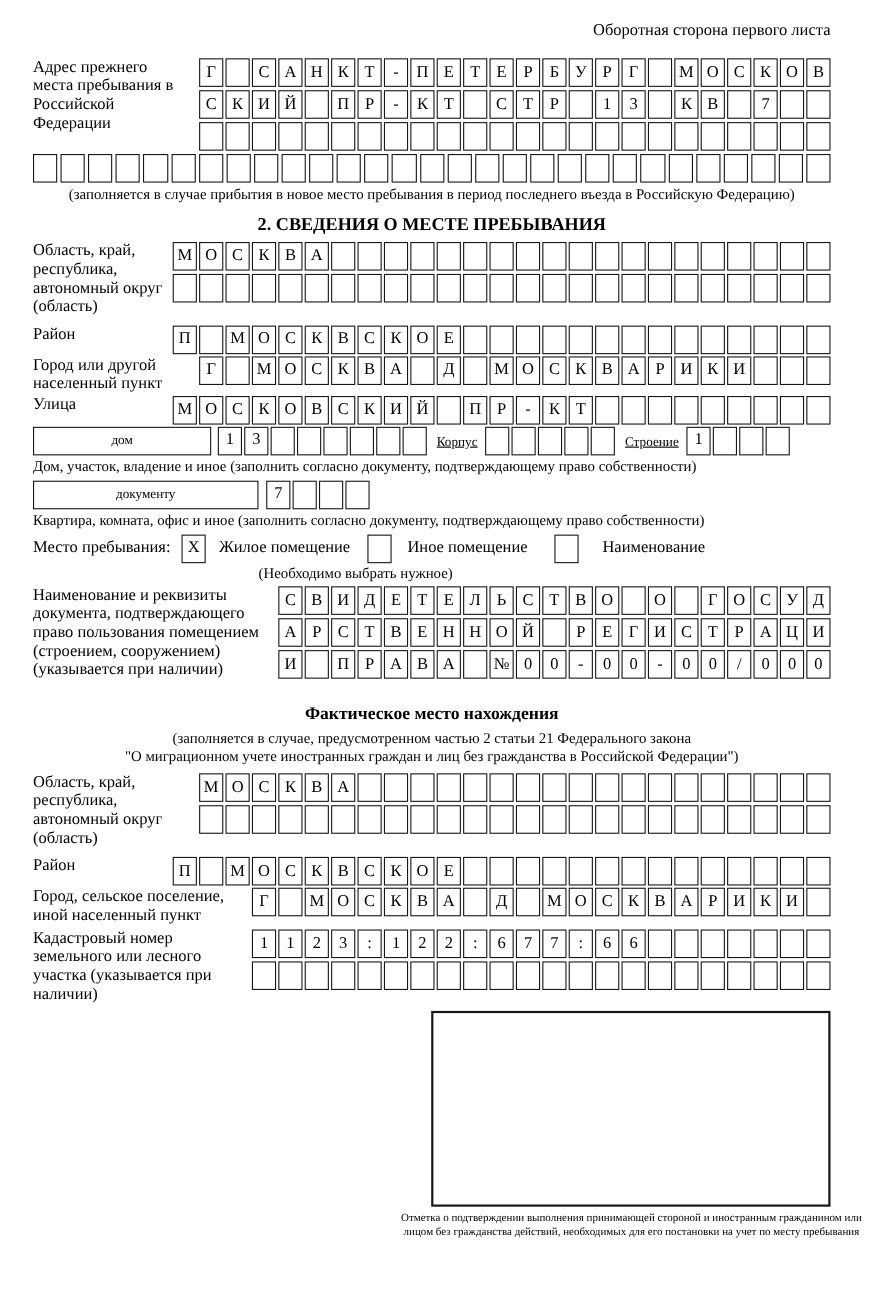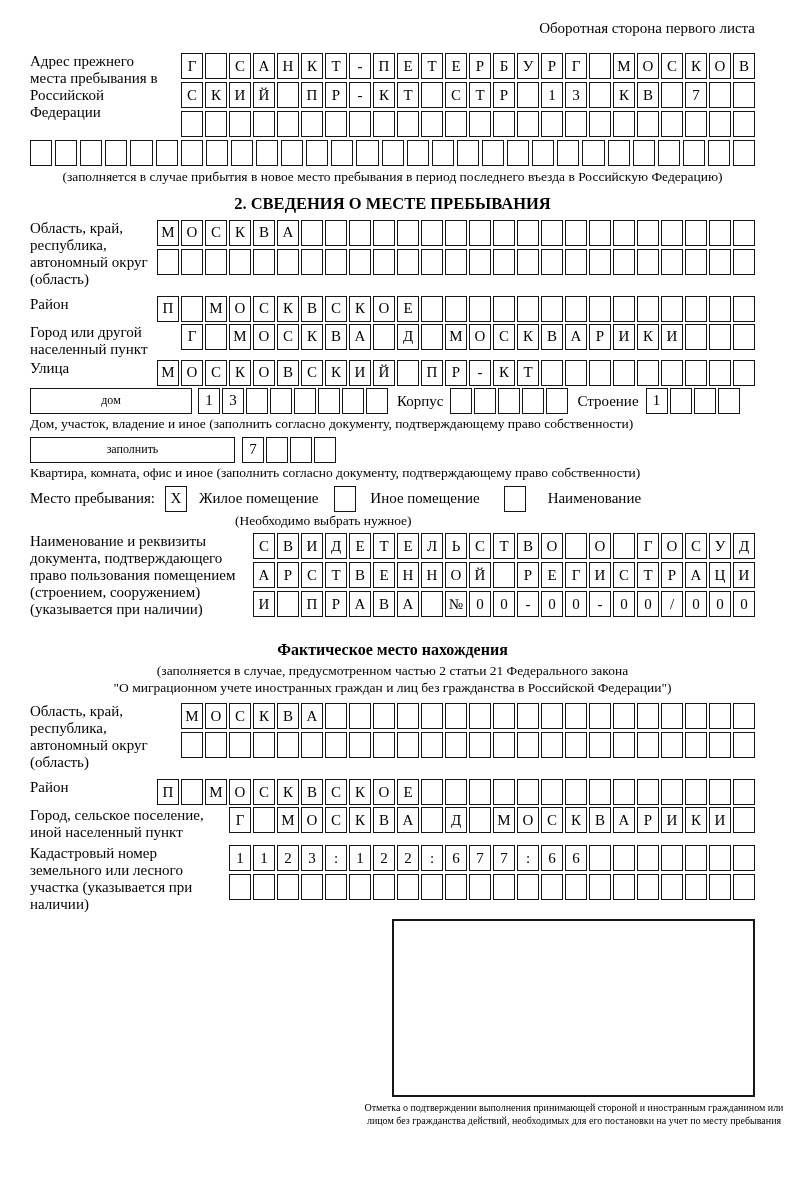"Корпус" .inline-label { font-size: 15px -> 12px; text-decoration: none -> underline }
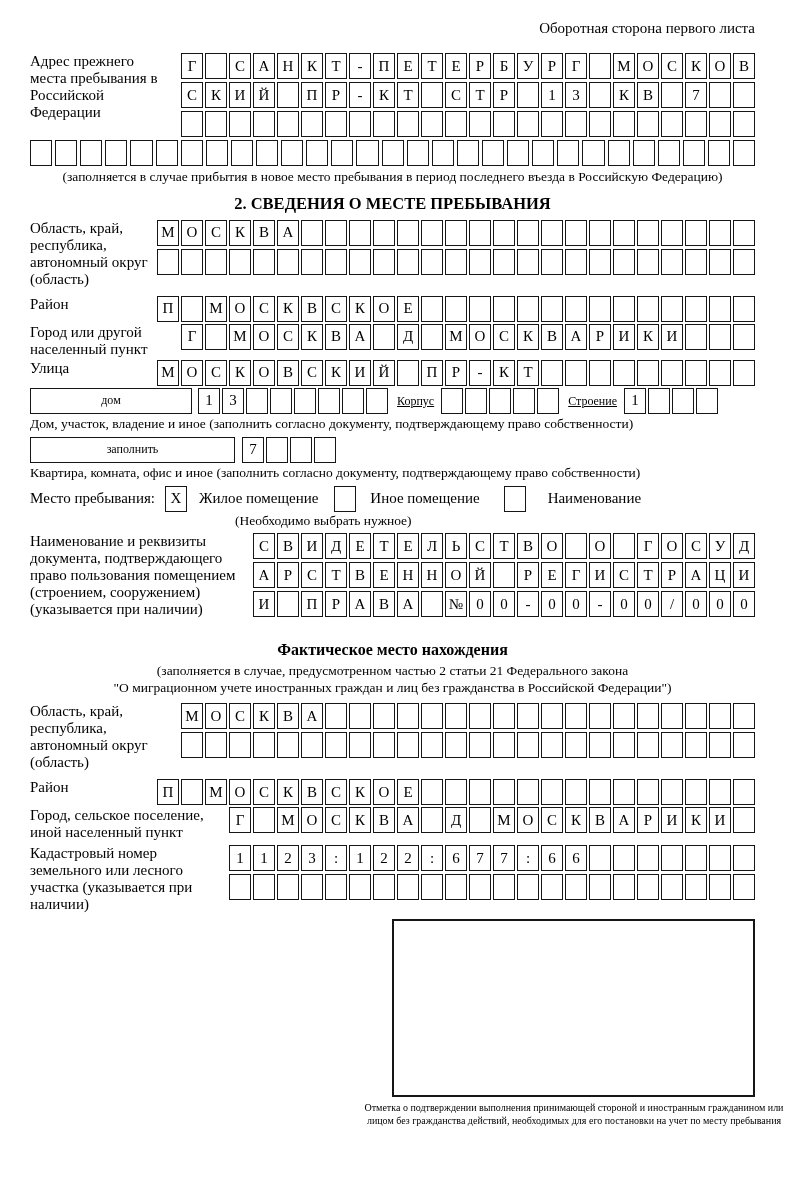"заполнить" div.wide-box { text: заполнить -> документу }
